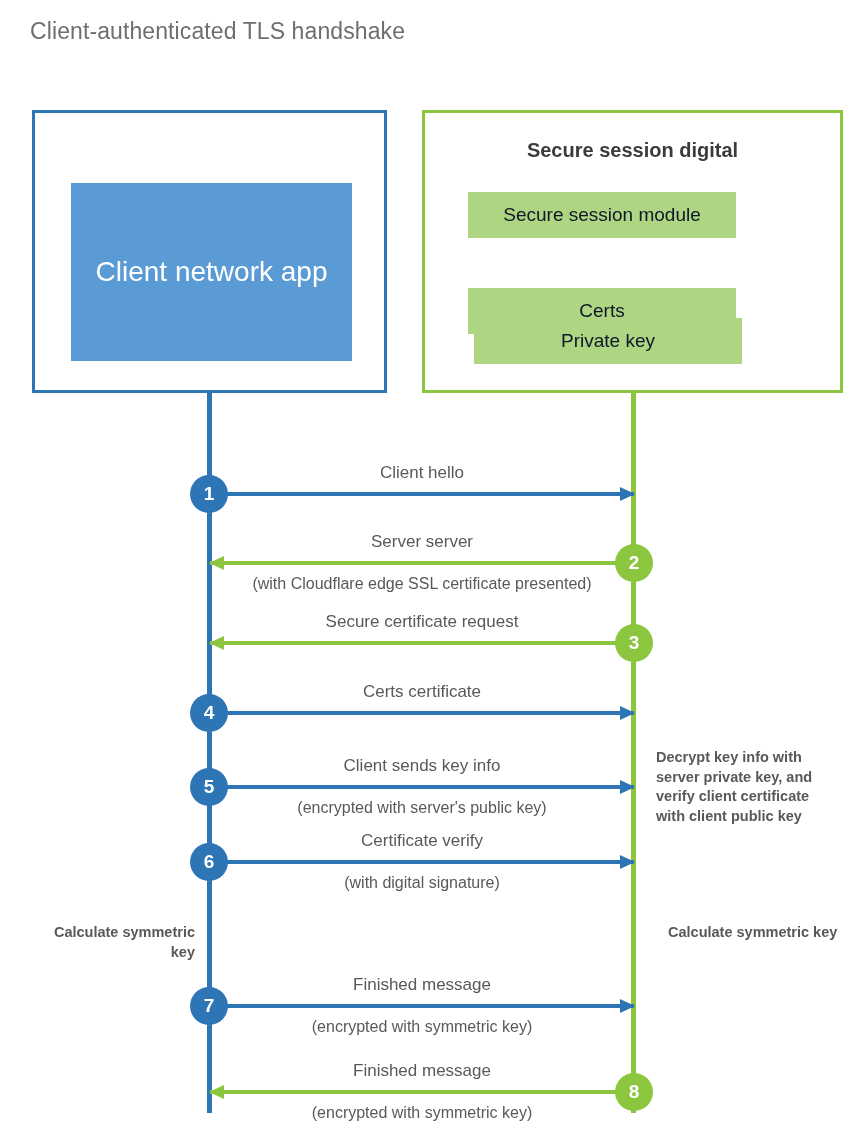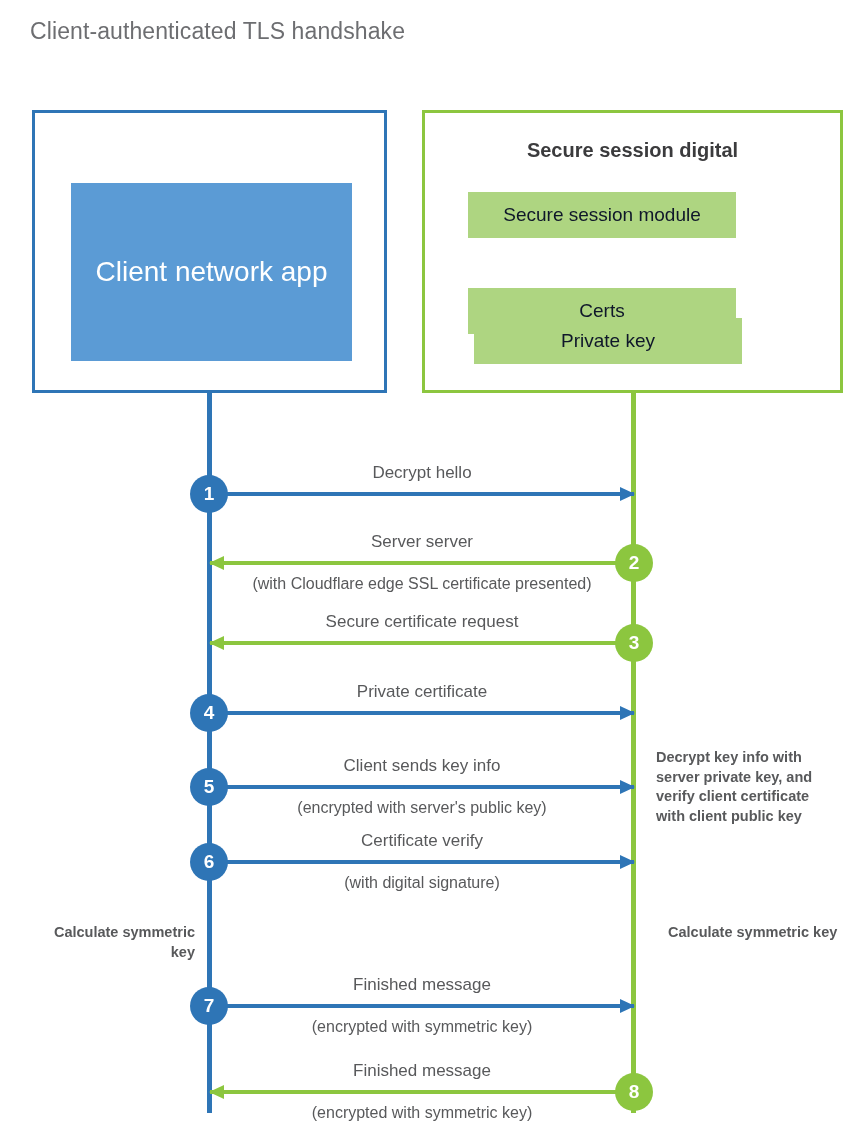"Decrypt hello" div.msg-label { text: Decrypt -> Client }
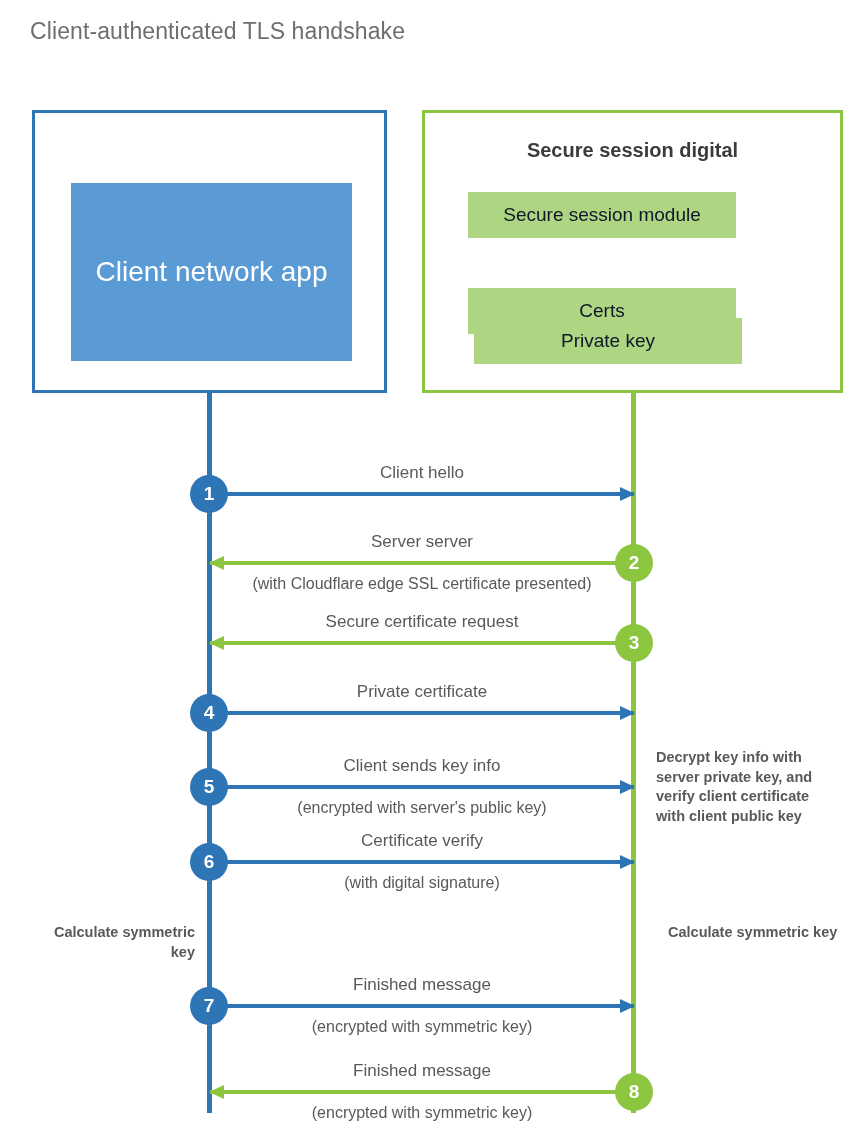"Private certificate" div.msg-label { text: Private -> Certs }
